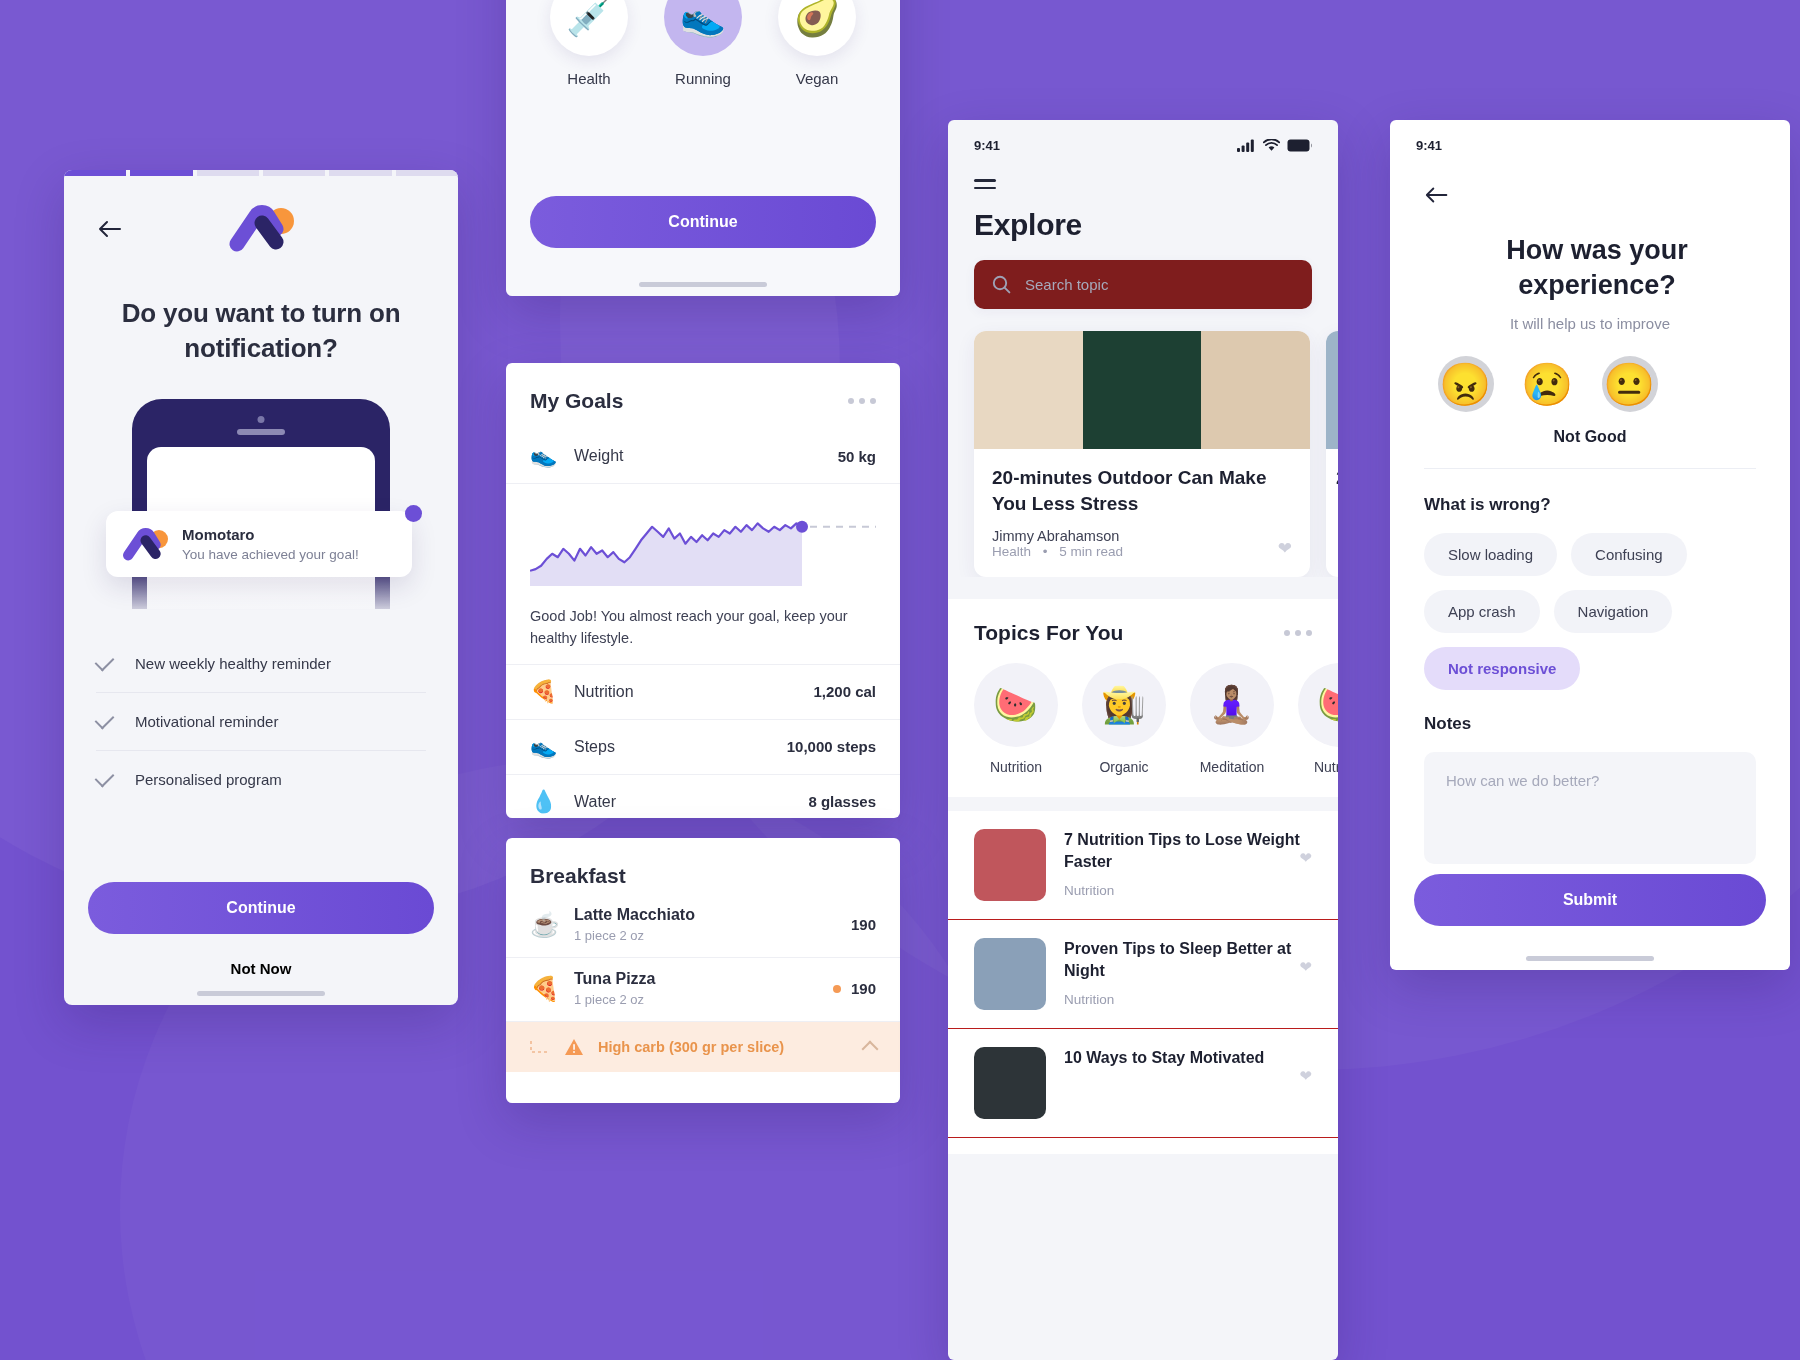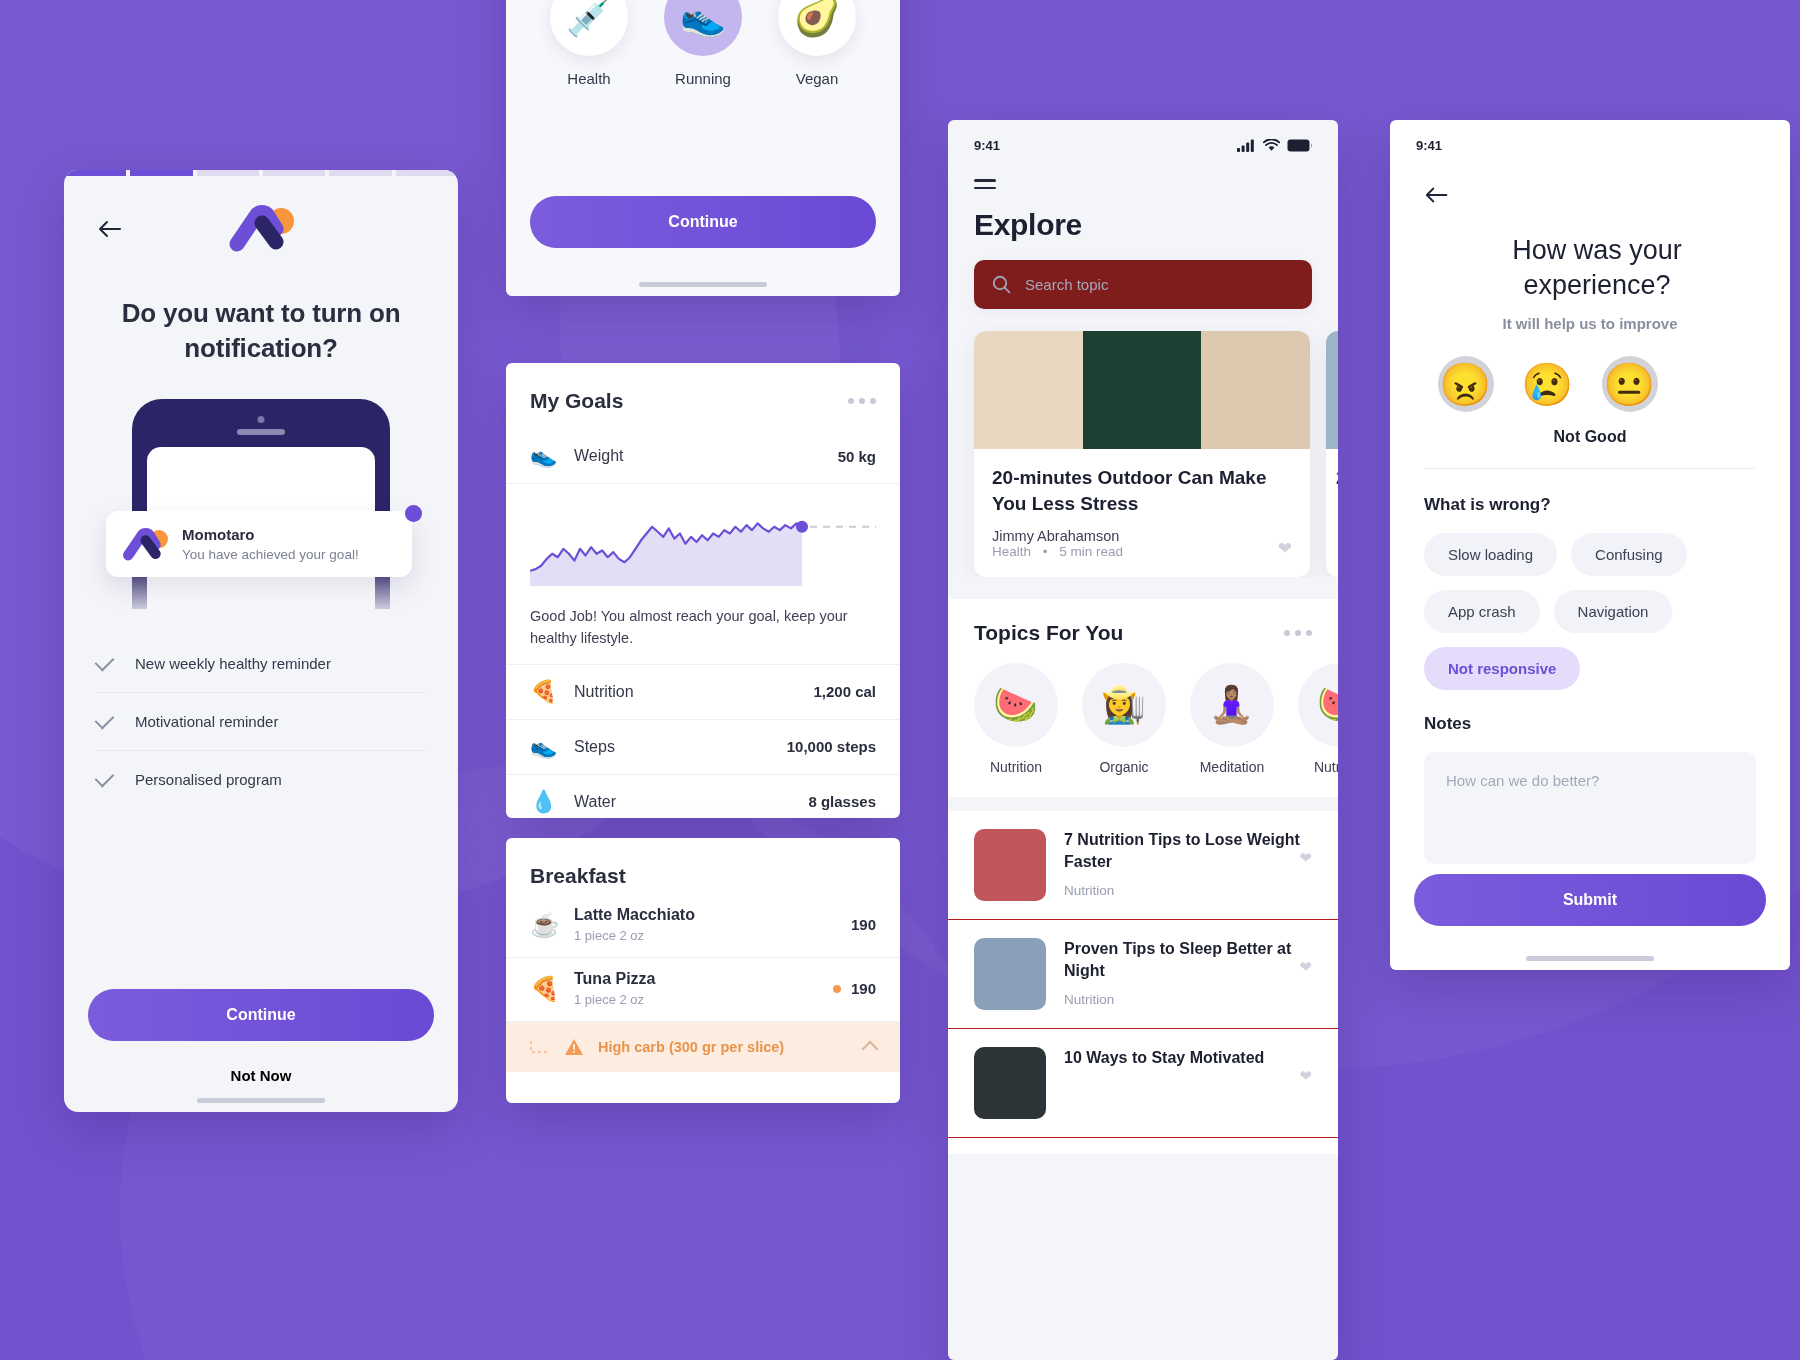"How was your experience?" .fb-title { font-weight: normal -> bold }
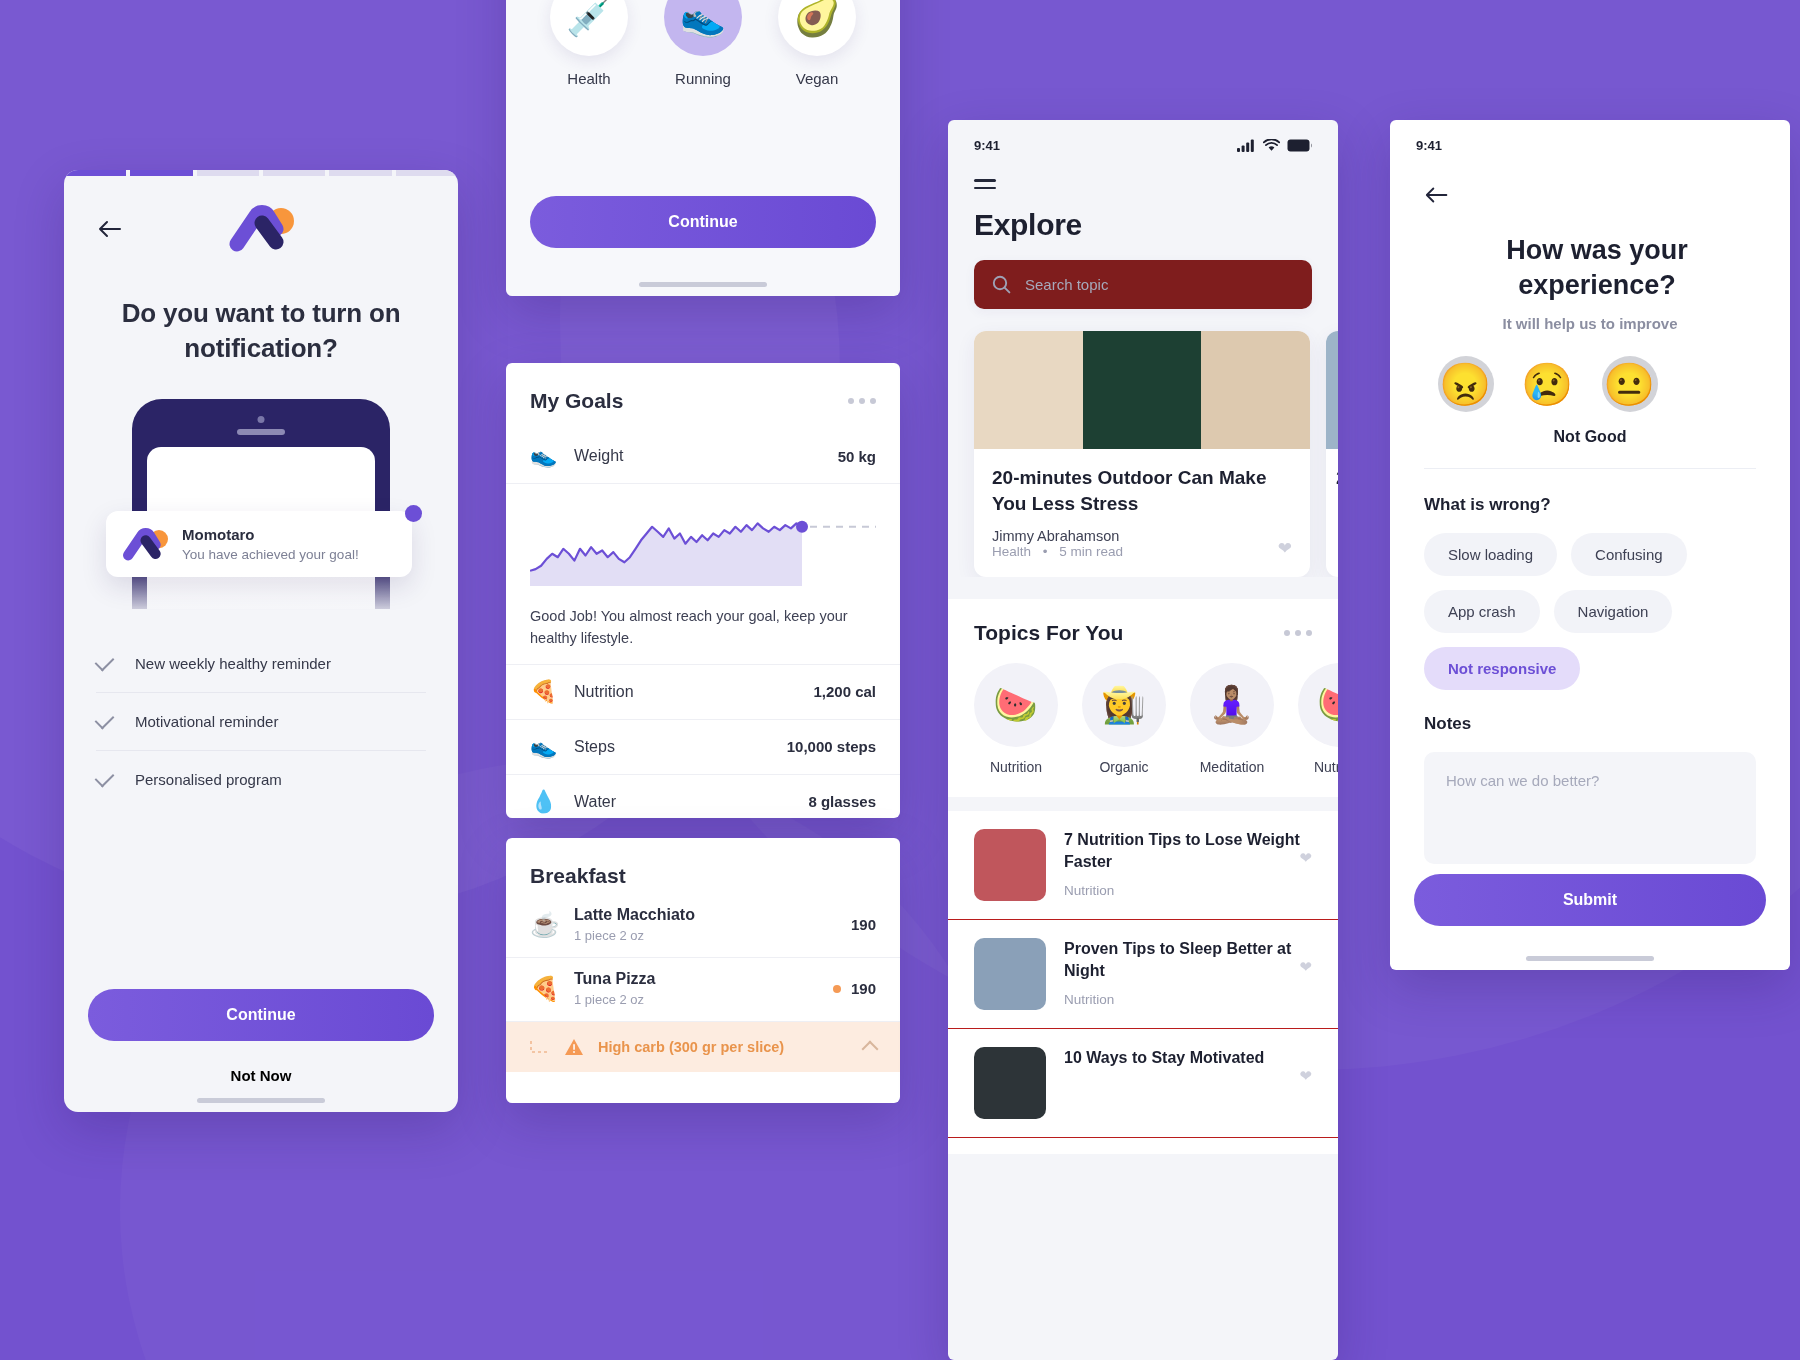"Do you want to turn" #screen-notif { border-radius: 14px -> 8px; height: 942px -> 835px }
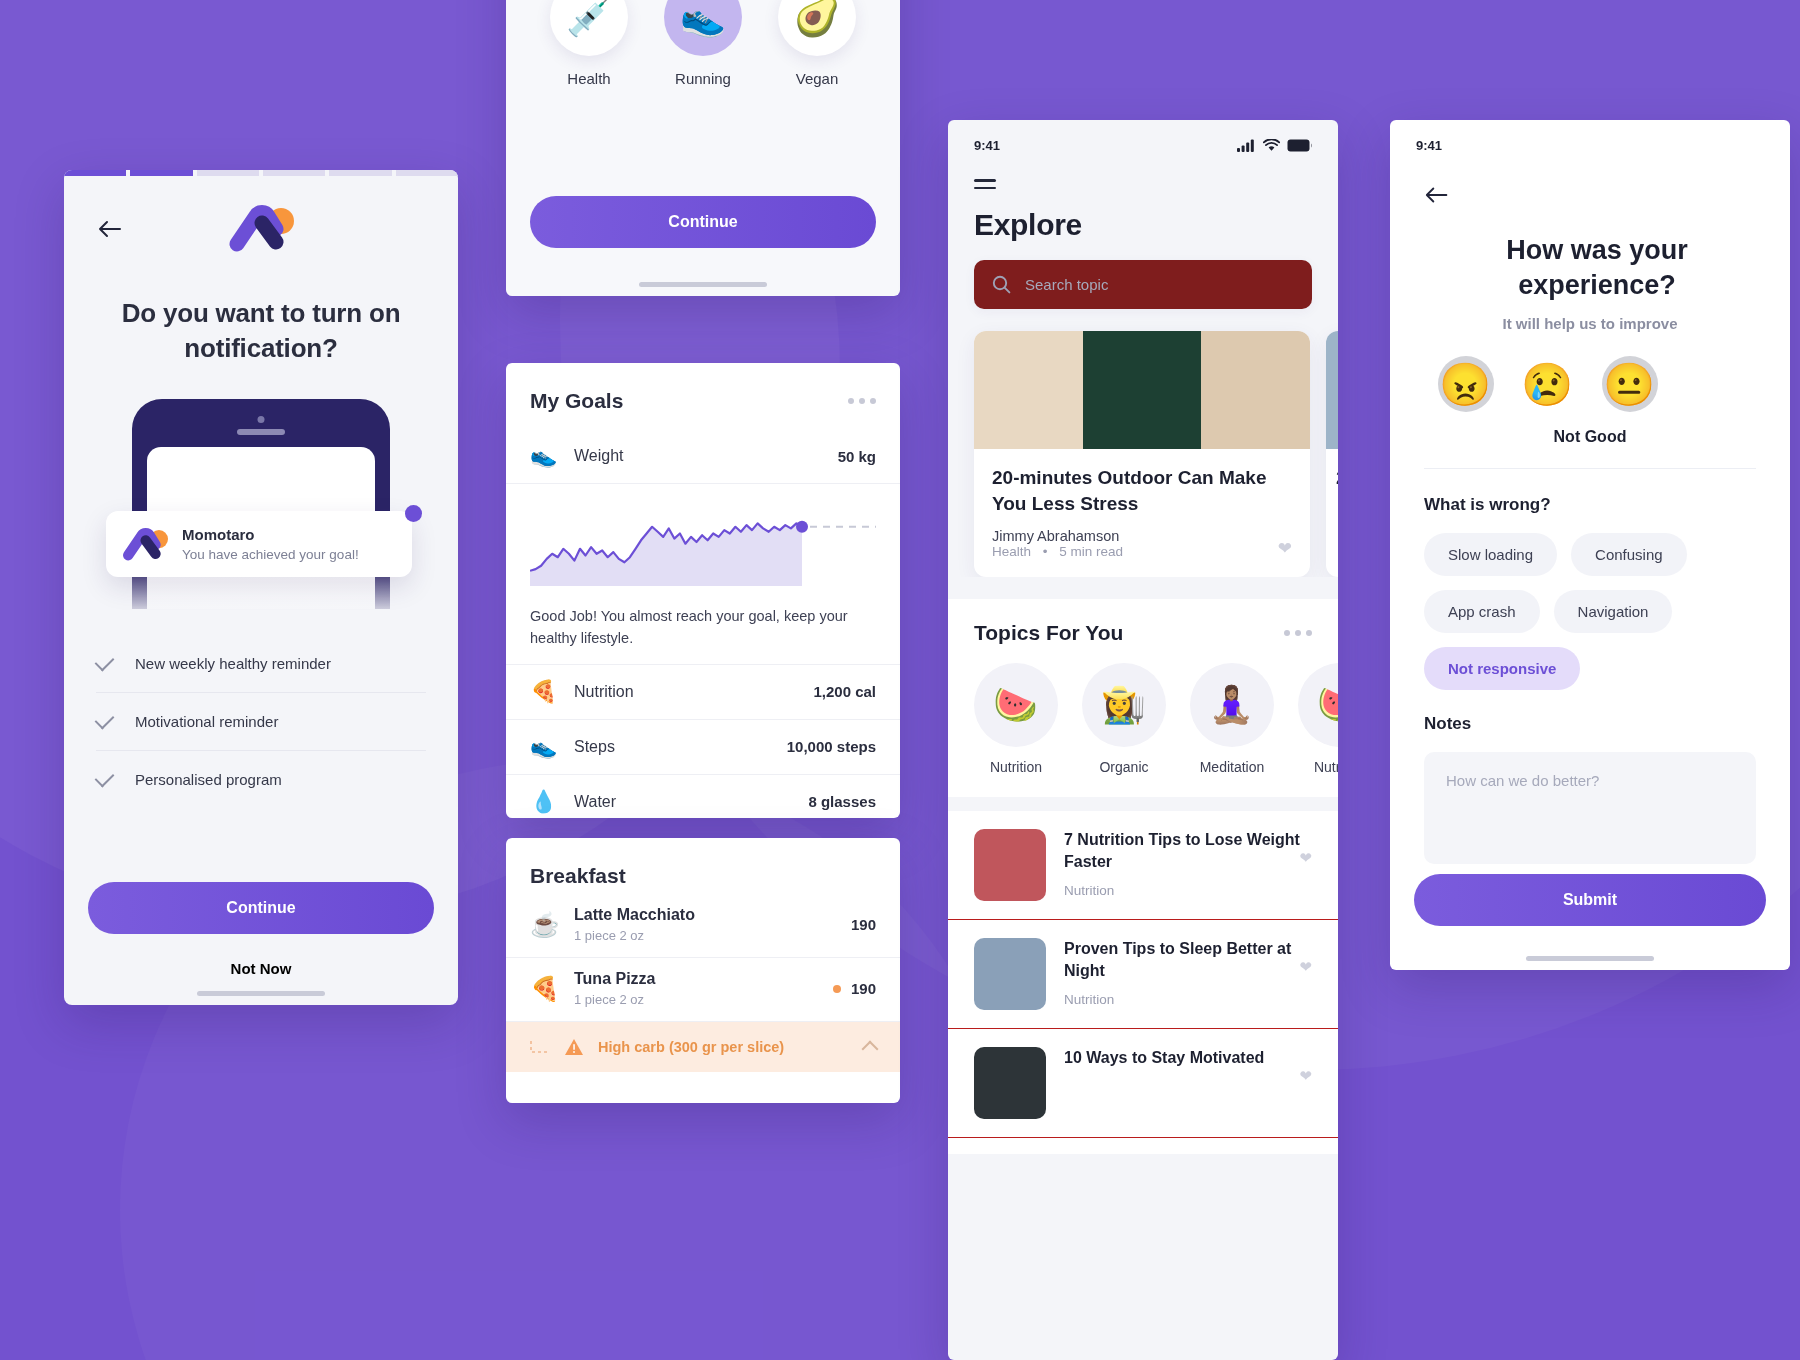"It will help us to" .fb-sub { font-weight: bold -> none }
